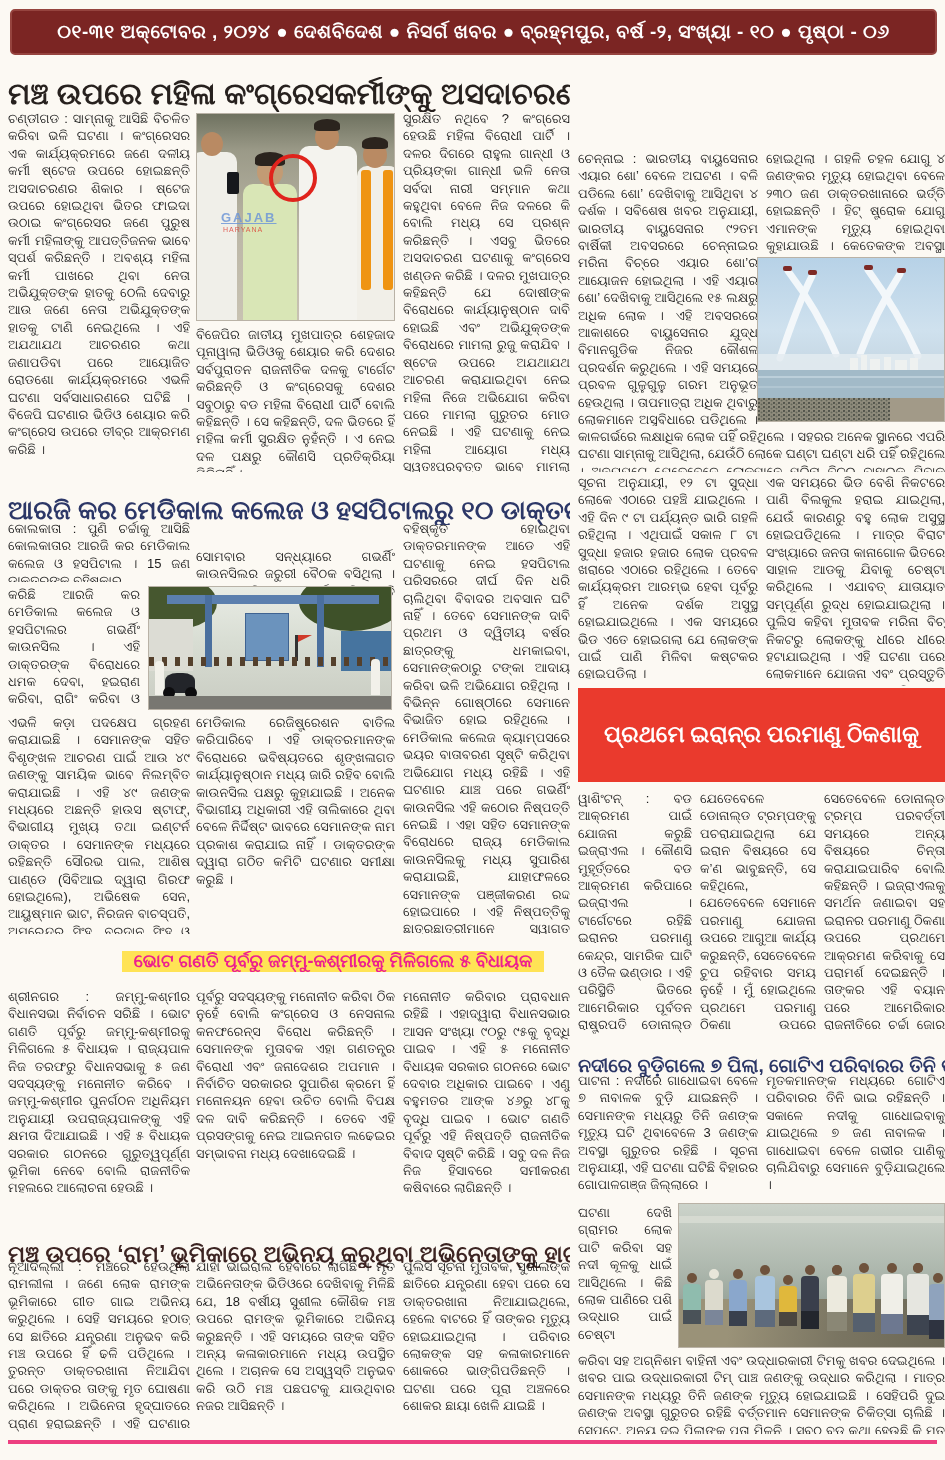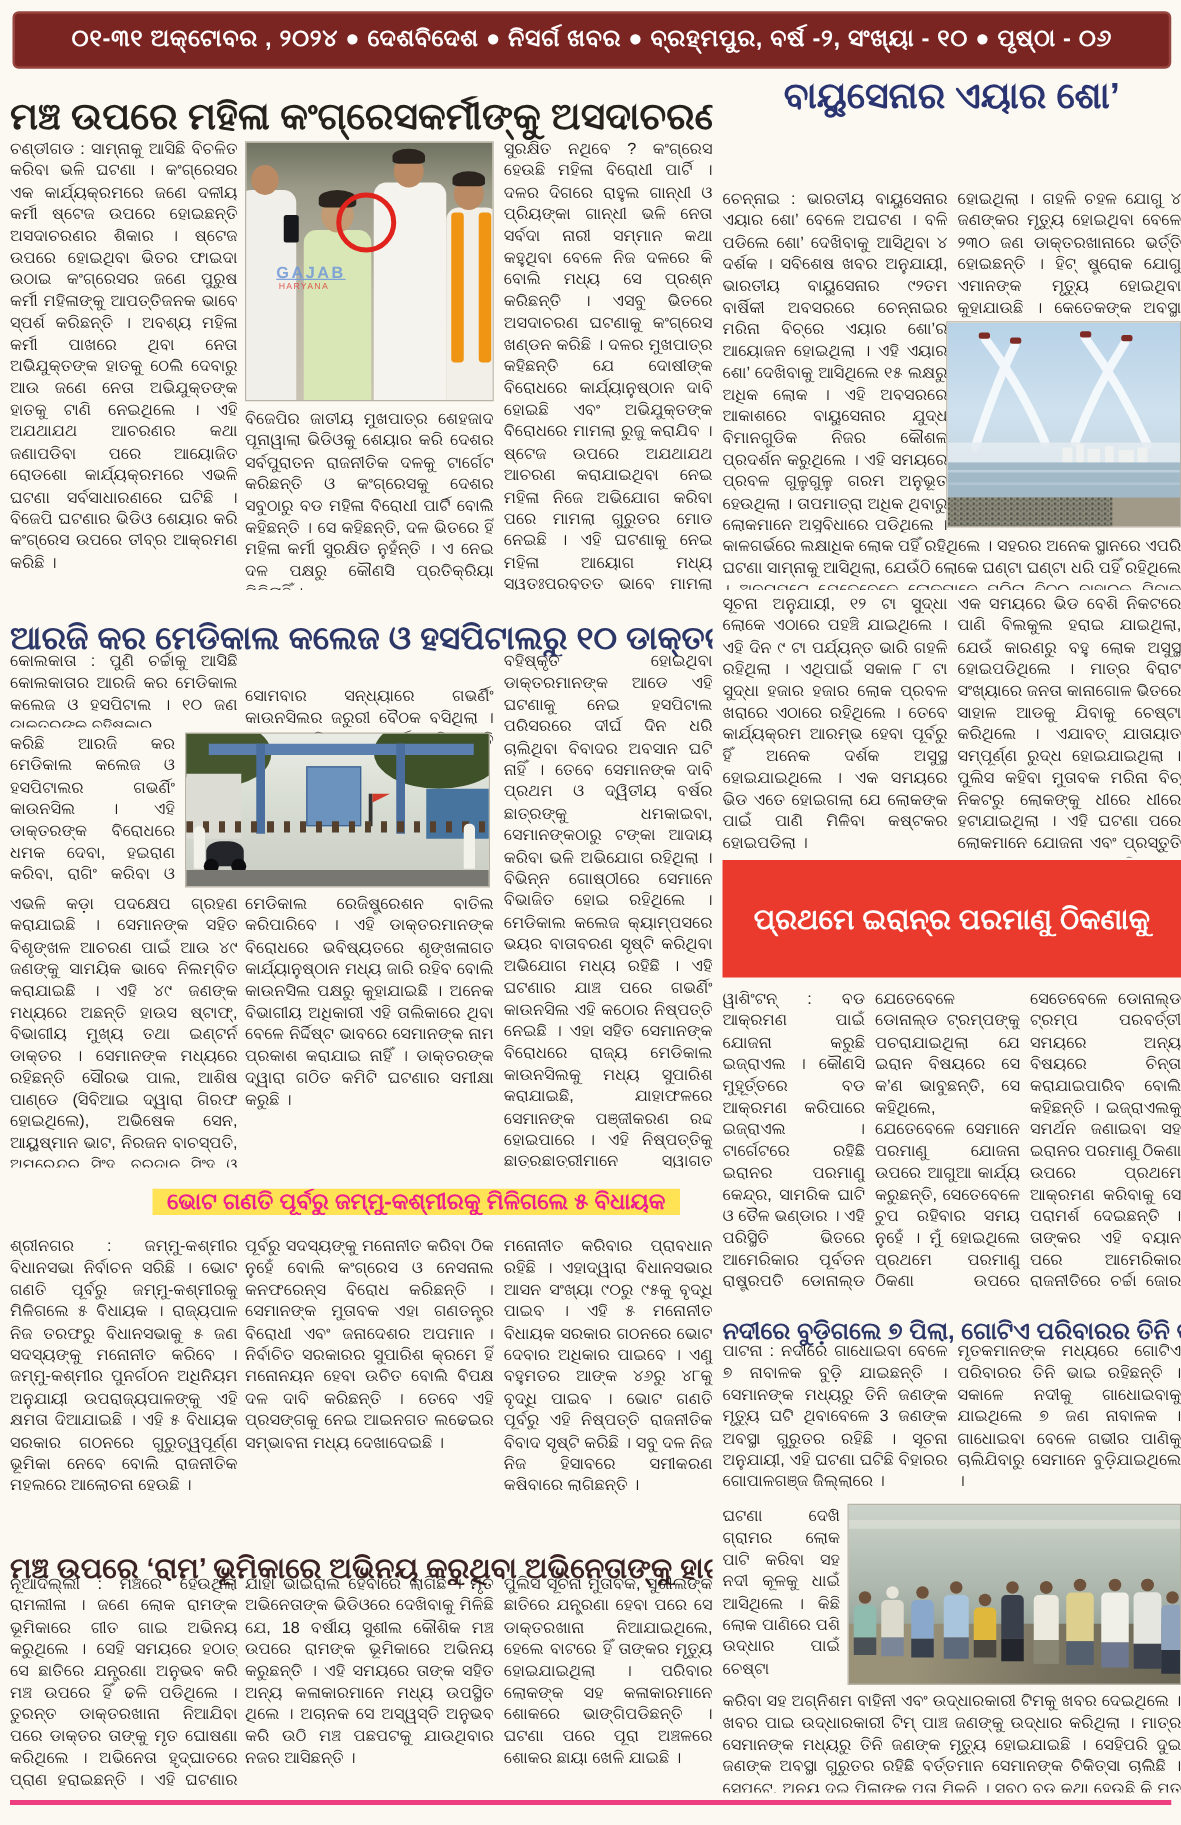"ବାୟୁସେନାର ଏୟାର ଶୋ’" div { html: <div>ବାୟୁସେନାର ଏୟାର ଶୋ’</div> -> none }
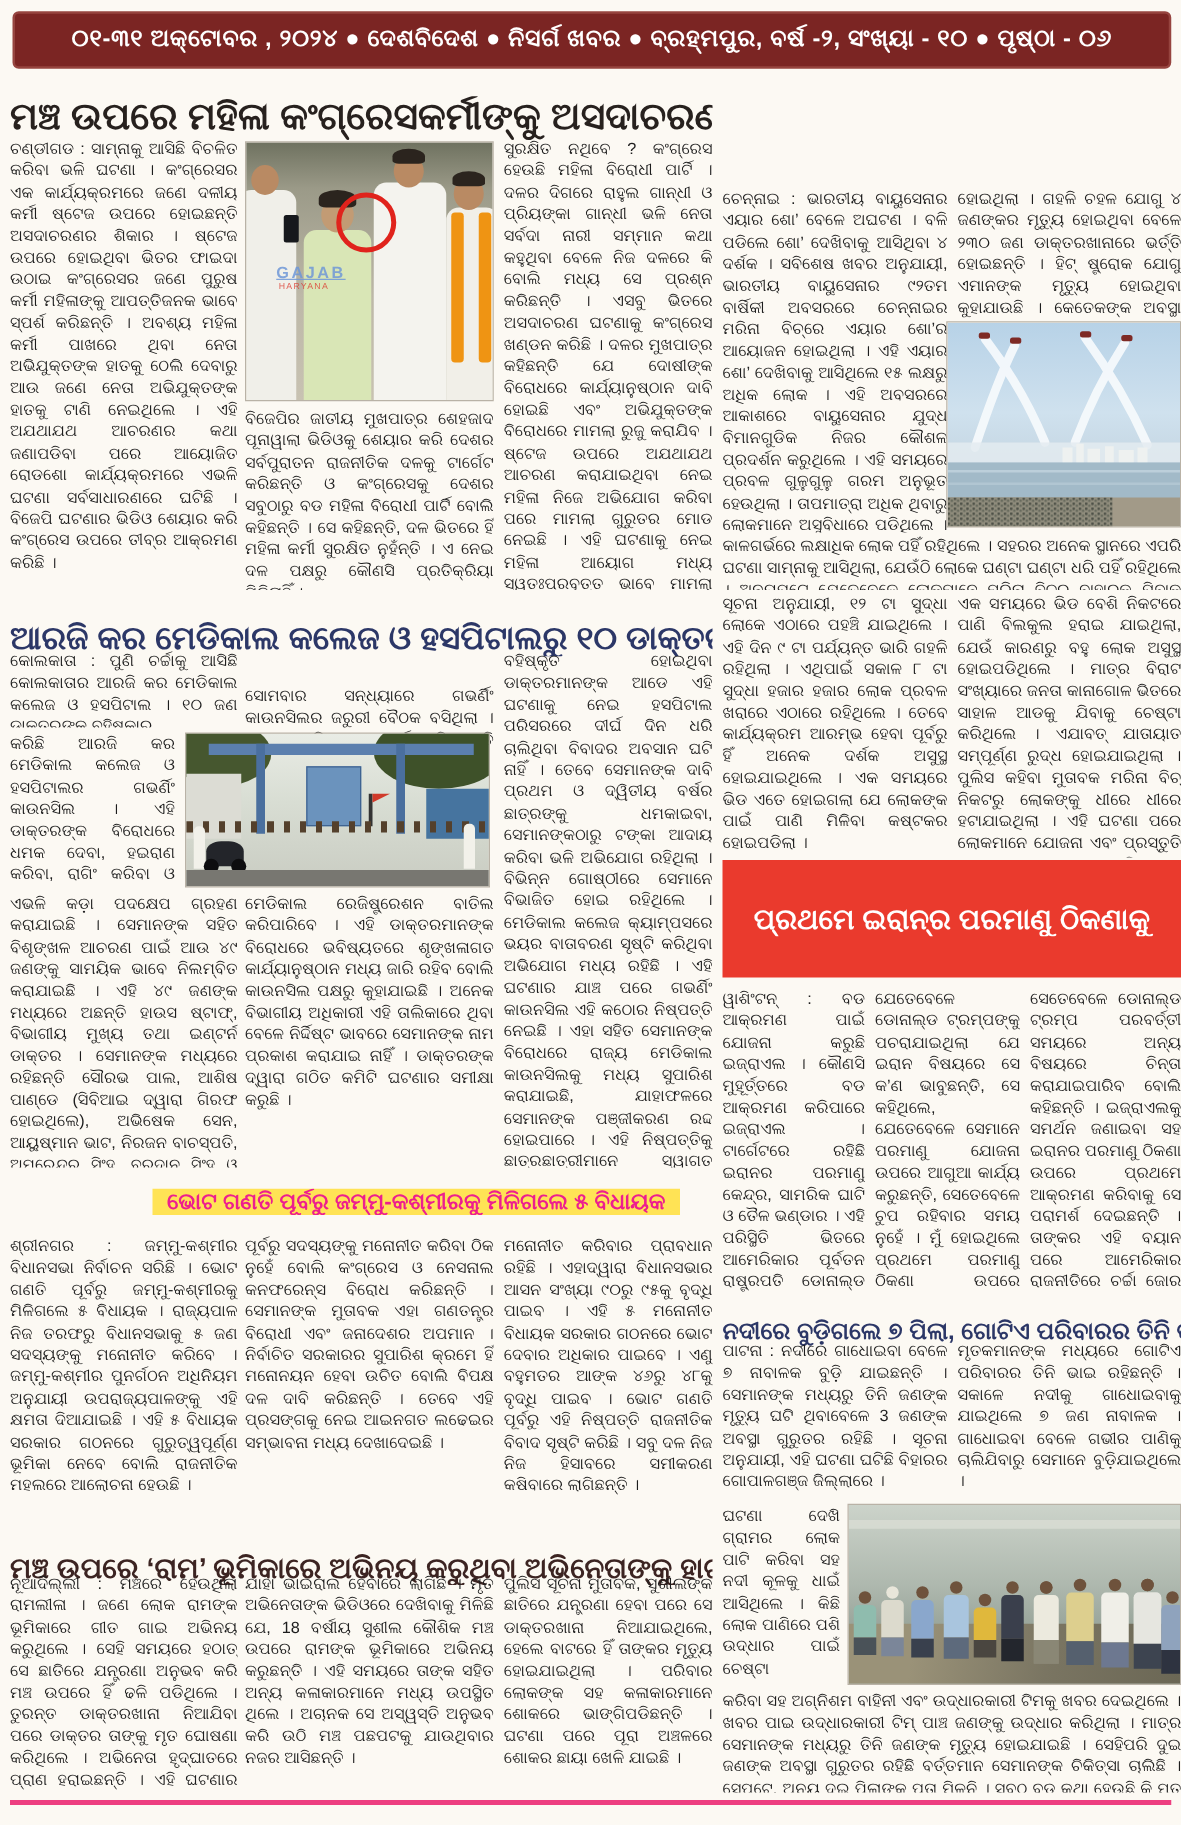"କୋଲକାତା : ପୁଣି ଚର୍ଚ୍ଚାକୁ ଆସିଛି" div.abs { text: ୧୦ -> 15 }
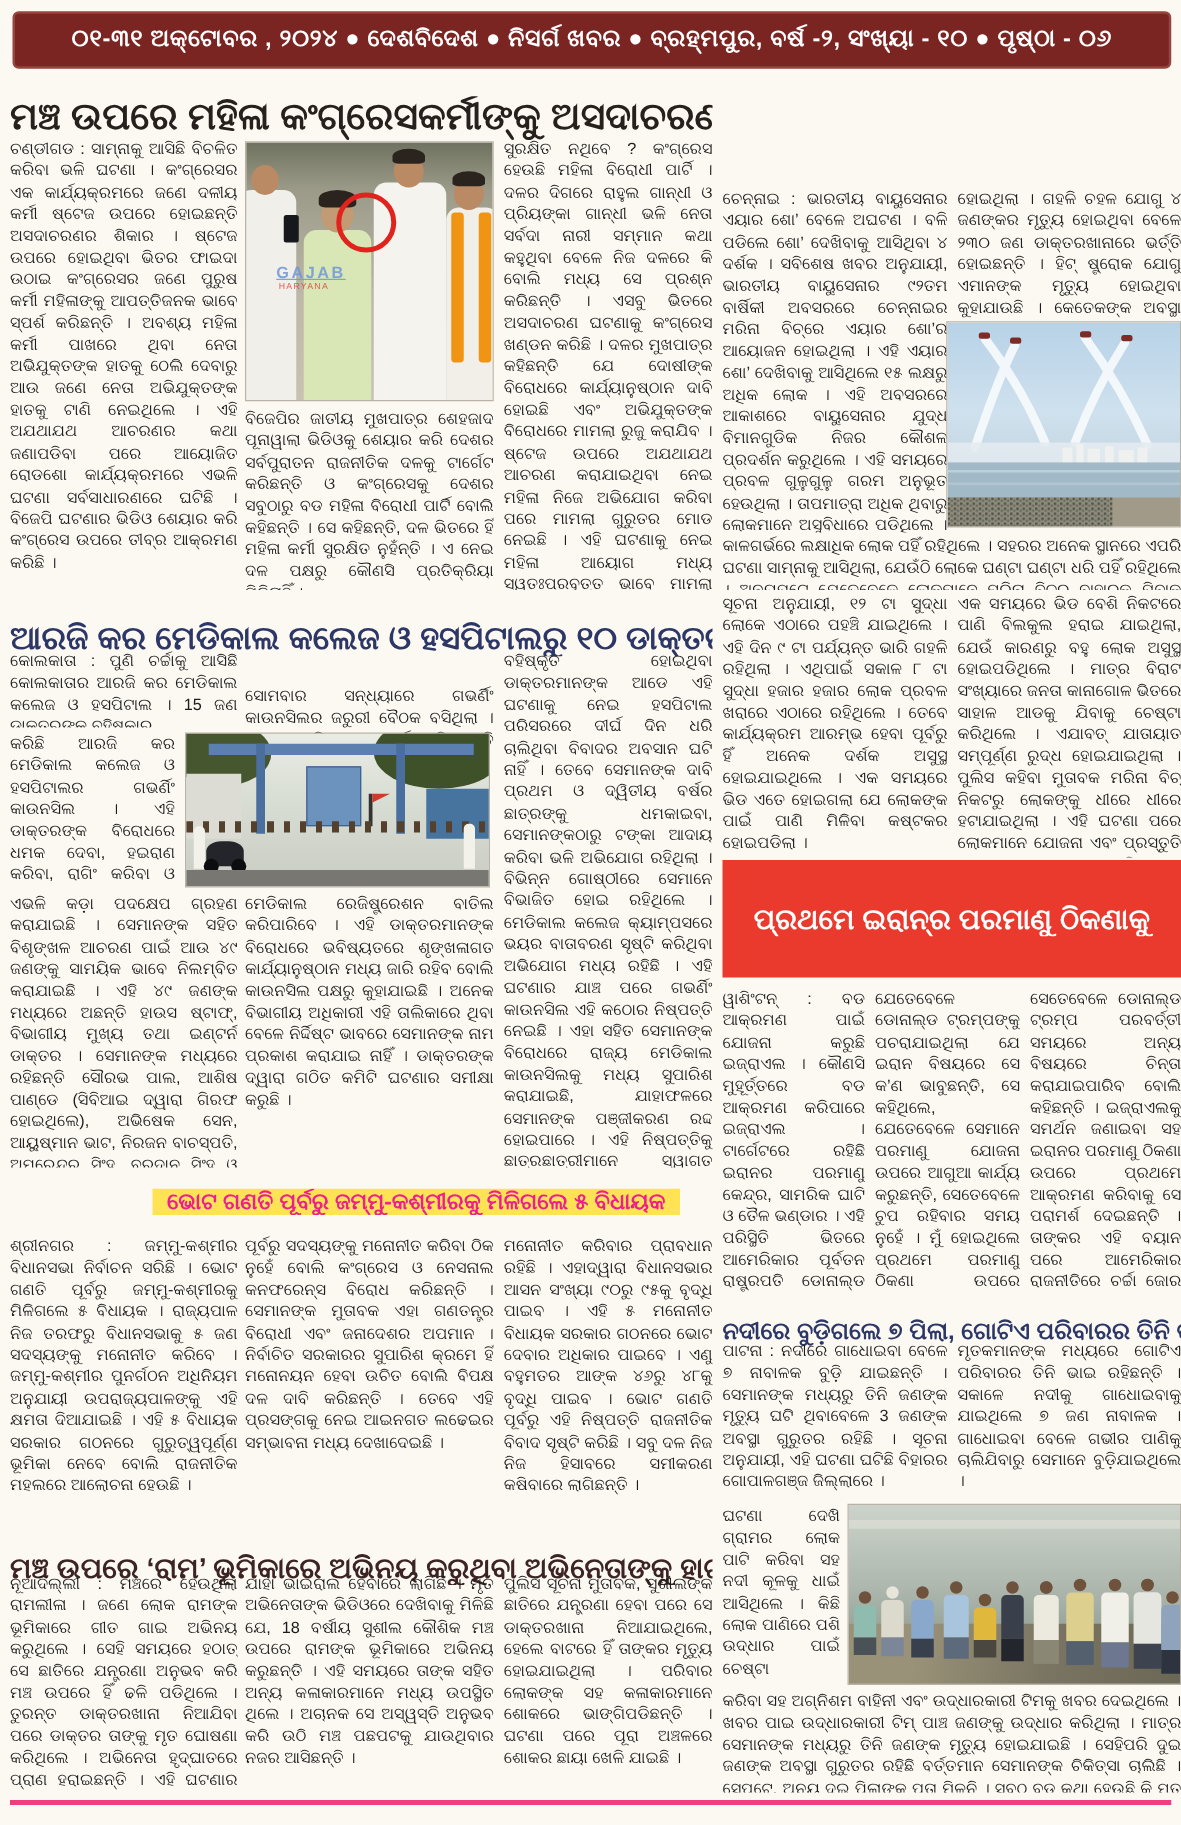"ପ୍ରଥମେ ଇରାନ୍‌ର ପରମାଣୁ ଠିକଣାକୁ" .trumpbox { font-family: none -> Liberation Serif, serif }
